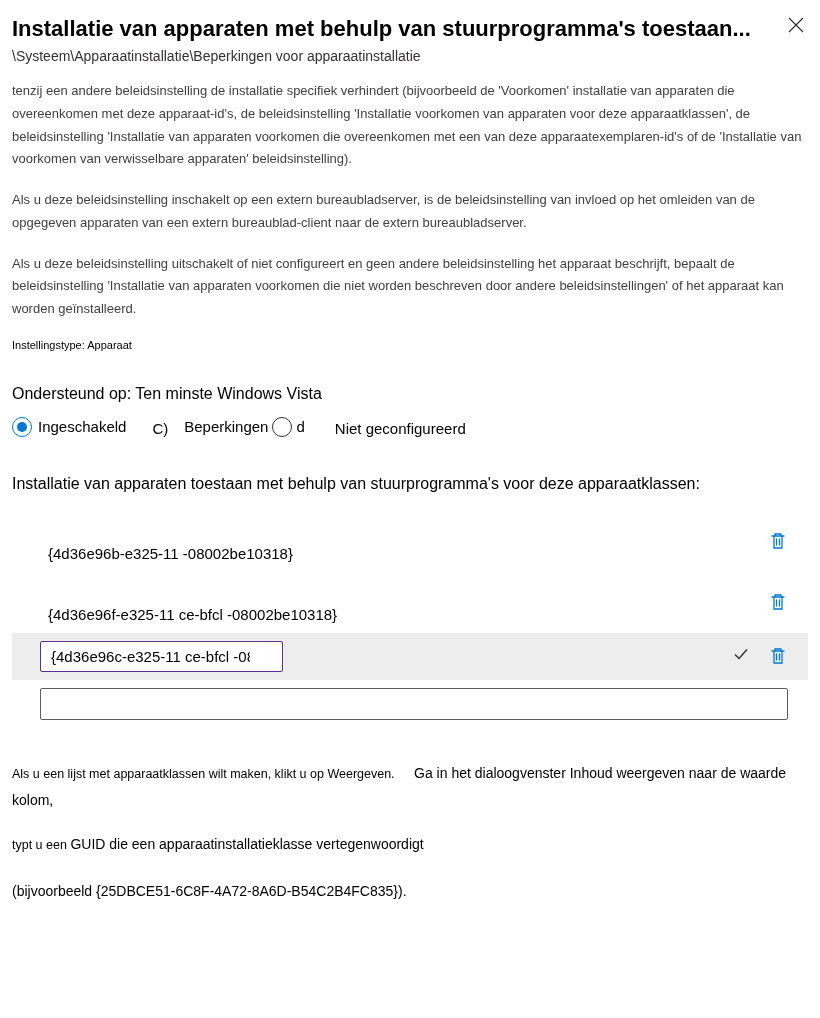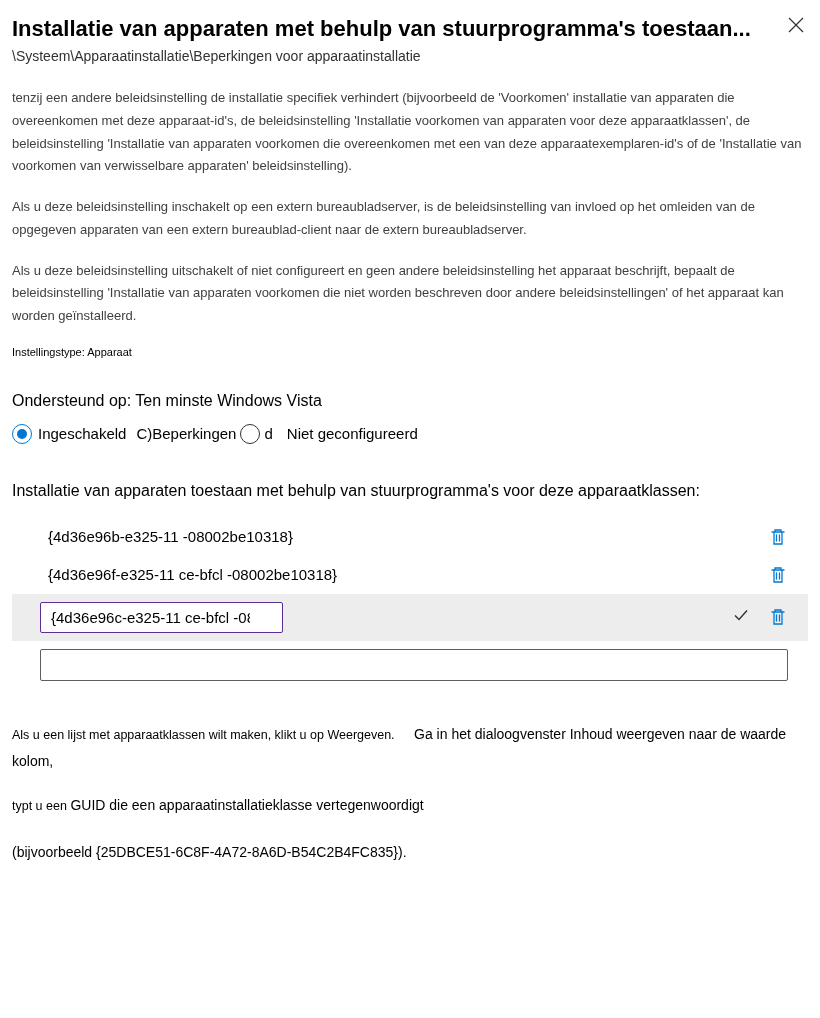"\Systeem\Apparaatinstallatie\Beperkingen" .breadcrumb { margin-bottom: 23px -> 16px }
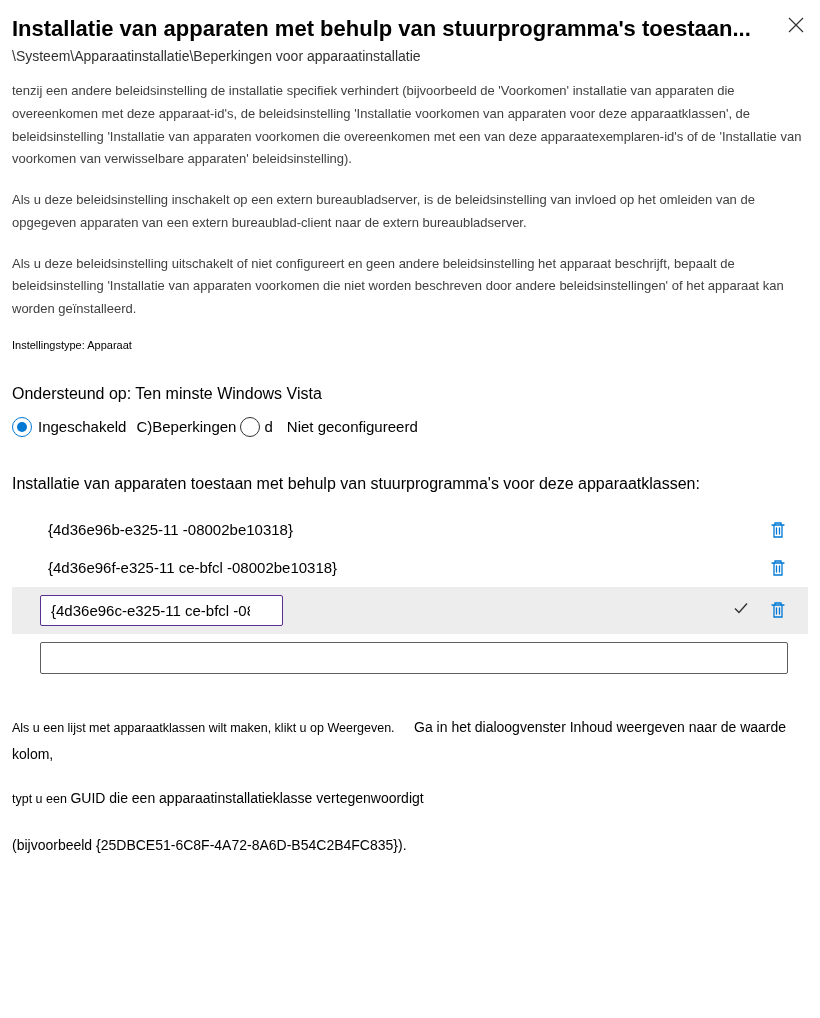"Ingeschakeld" .radio-group { align-items: center -> flex-end; gap: 4px -> 20px }
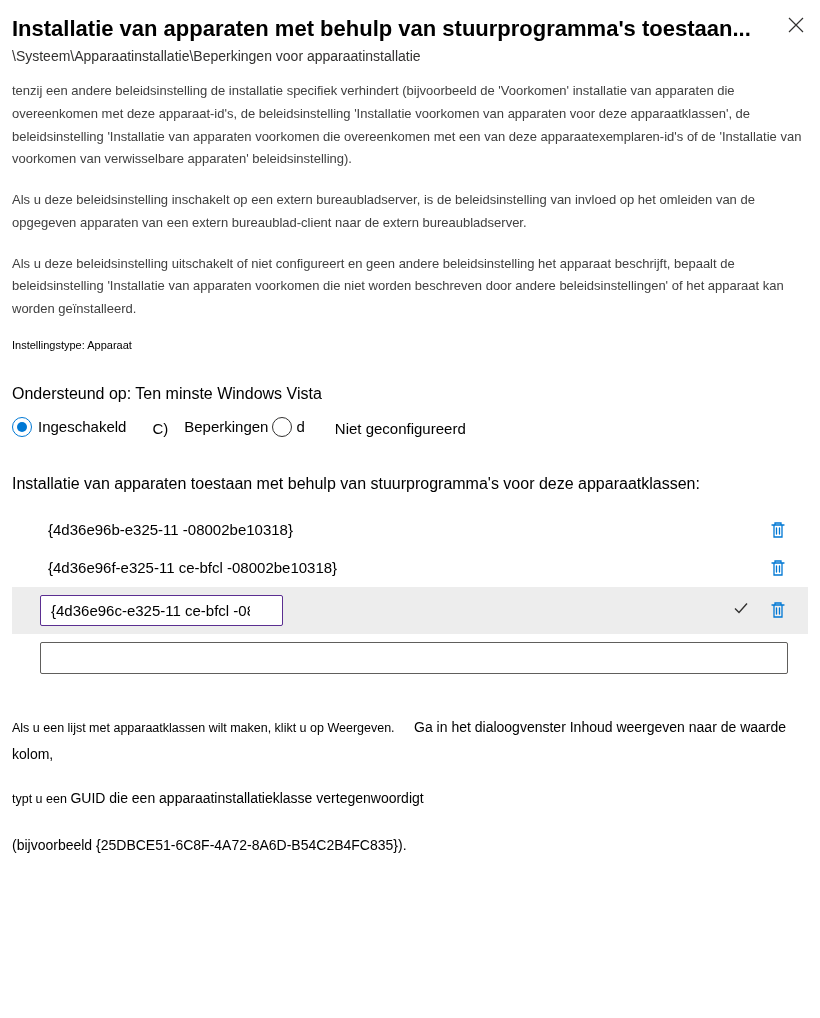"{4d36e96b-e325-11 -08002be10318}" .row-text { margin-top: none -> 24px }
